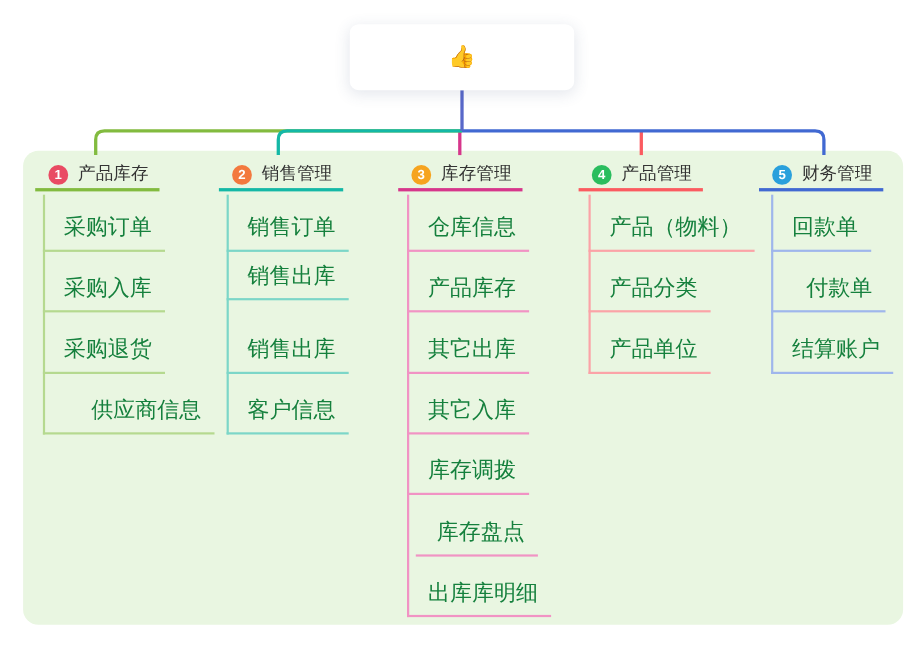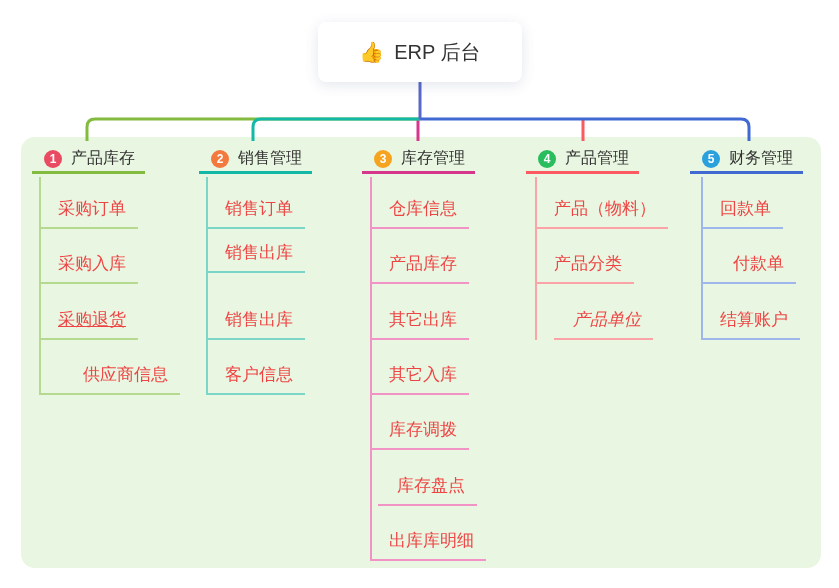"ERP 后台" span { html: <span>ERP 后台</span> -> none }
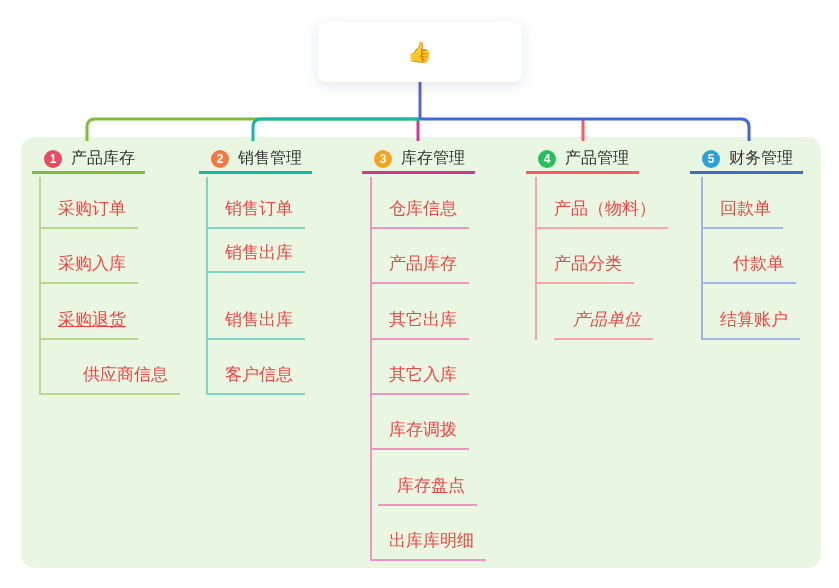"采购订单" .child-node { color: #ef4444 -> #15803d; font-size: 17px -> 20px }
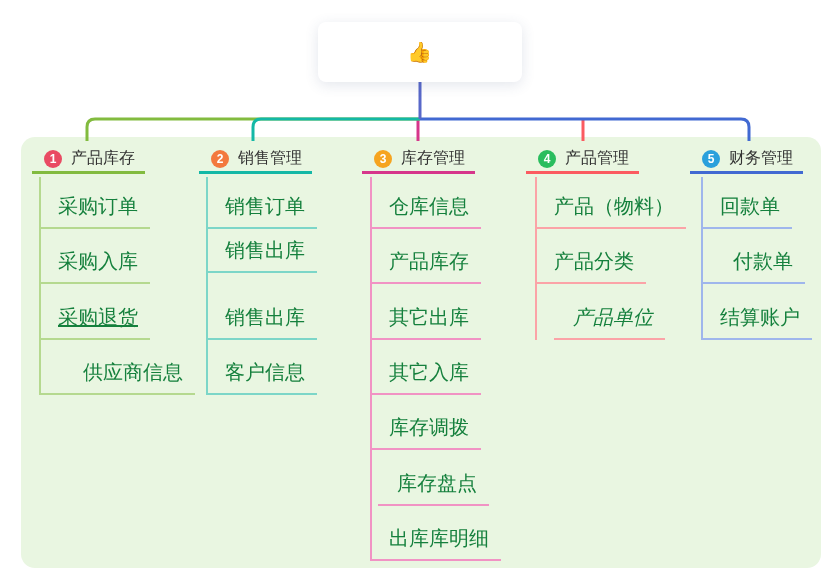"采购退货" div.child-node { text-decoration: underline -> none }
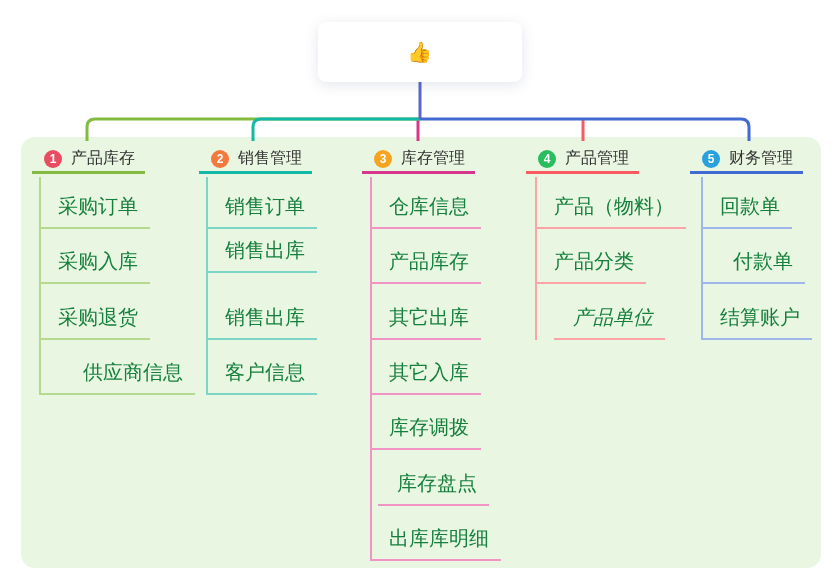"产品单位" div.child-node { font-style: italic -> none; left: 554px -> 535px }
